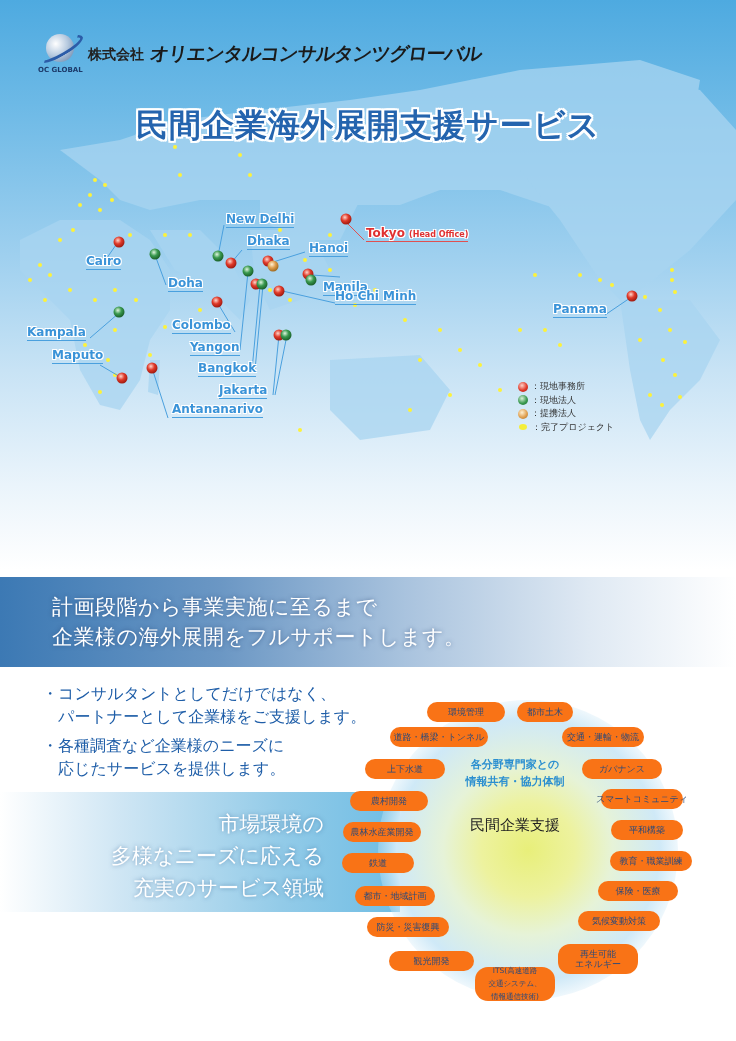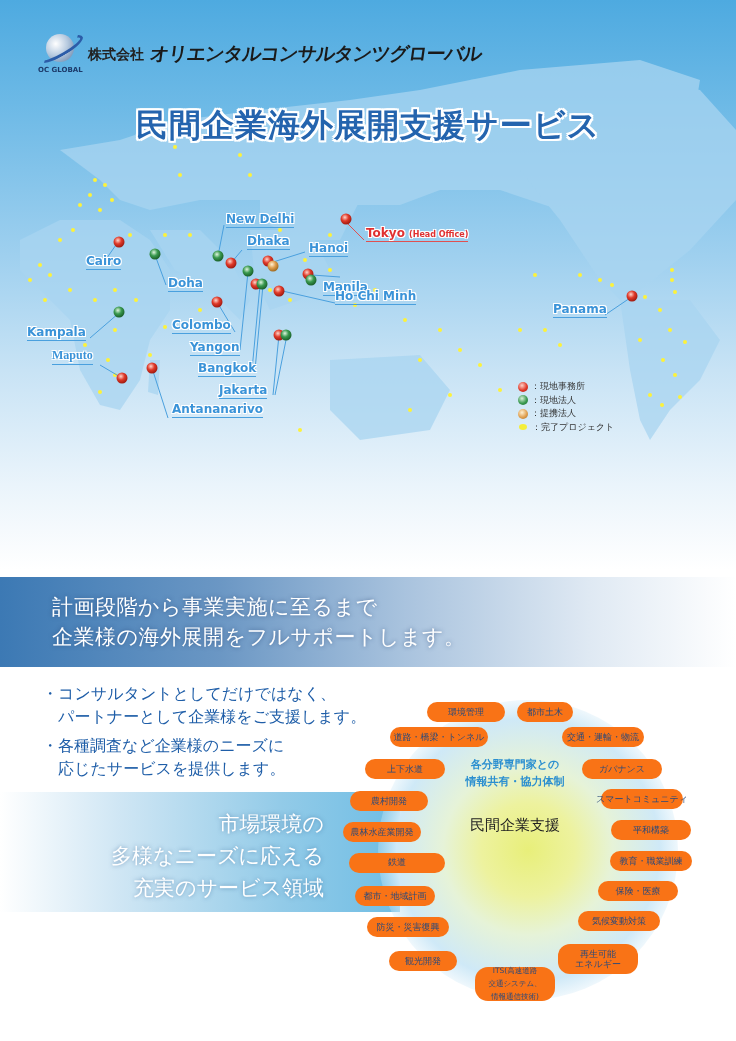"Maputo" div.city { font-family: Liberation Serif, serif -> none }
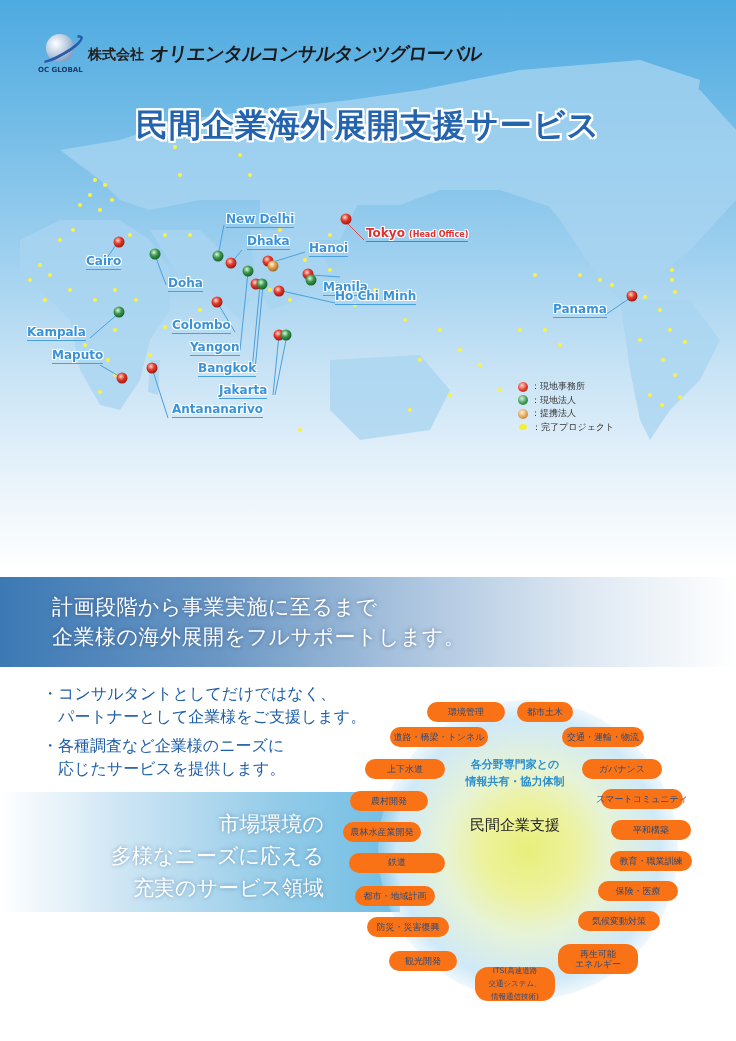"平和構築" div.pill { width: 80px -> 72px }
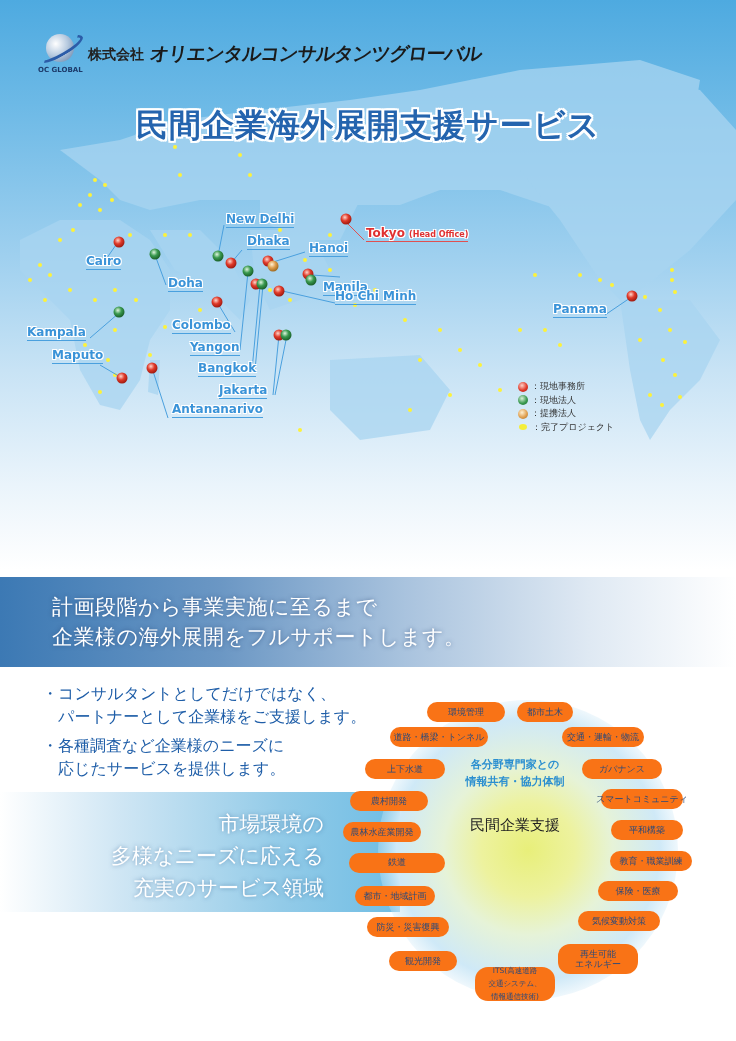"鉄道" div.pill { font-family: Liberation Mono, monospace -> none; left: 349px -> 342px; width: 96px -> 72px }
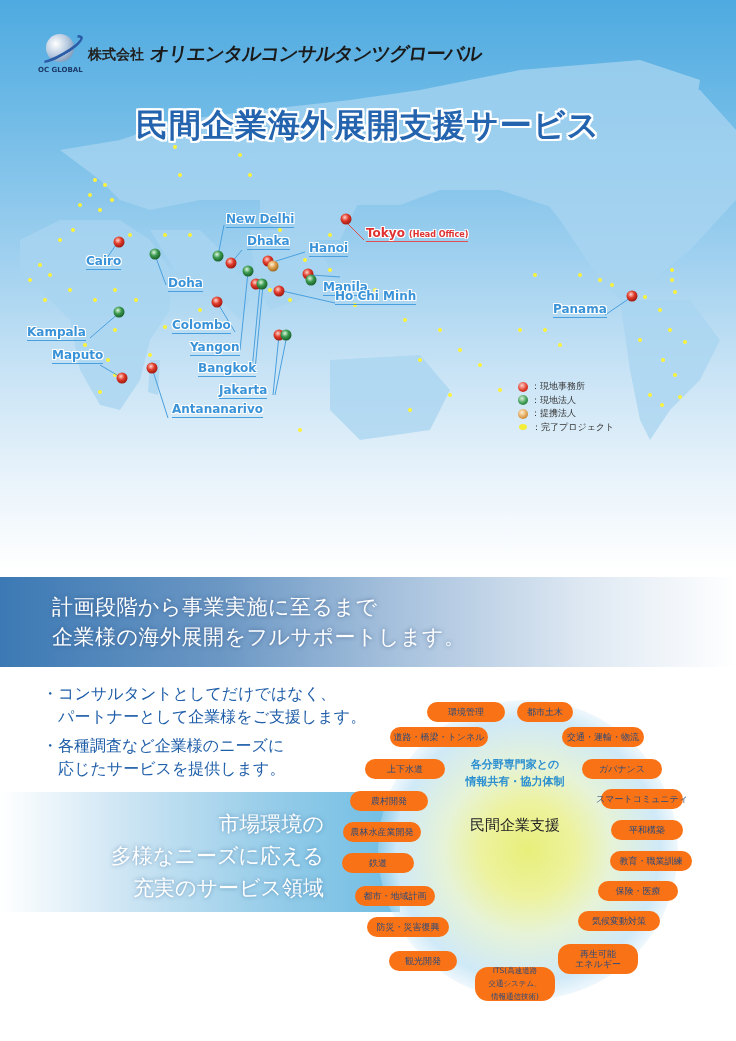"観光開発" div.pill { width: 68px -> 85px }
